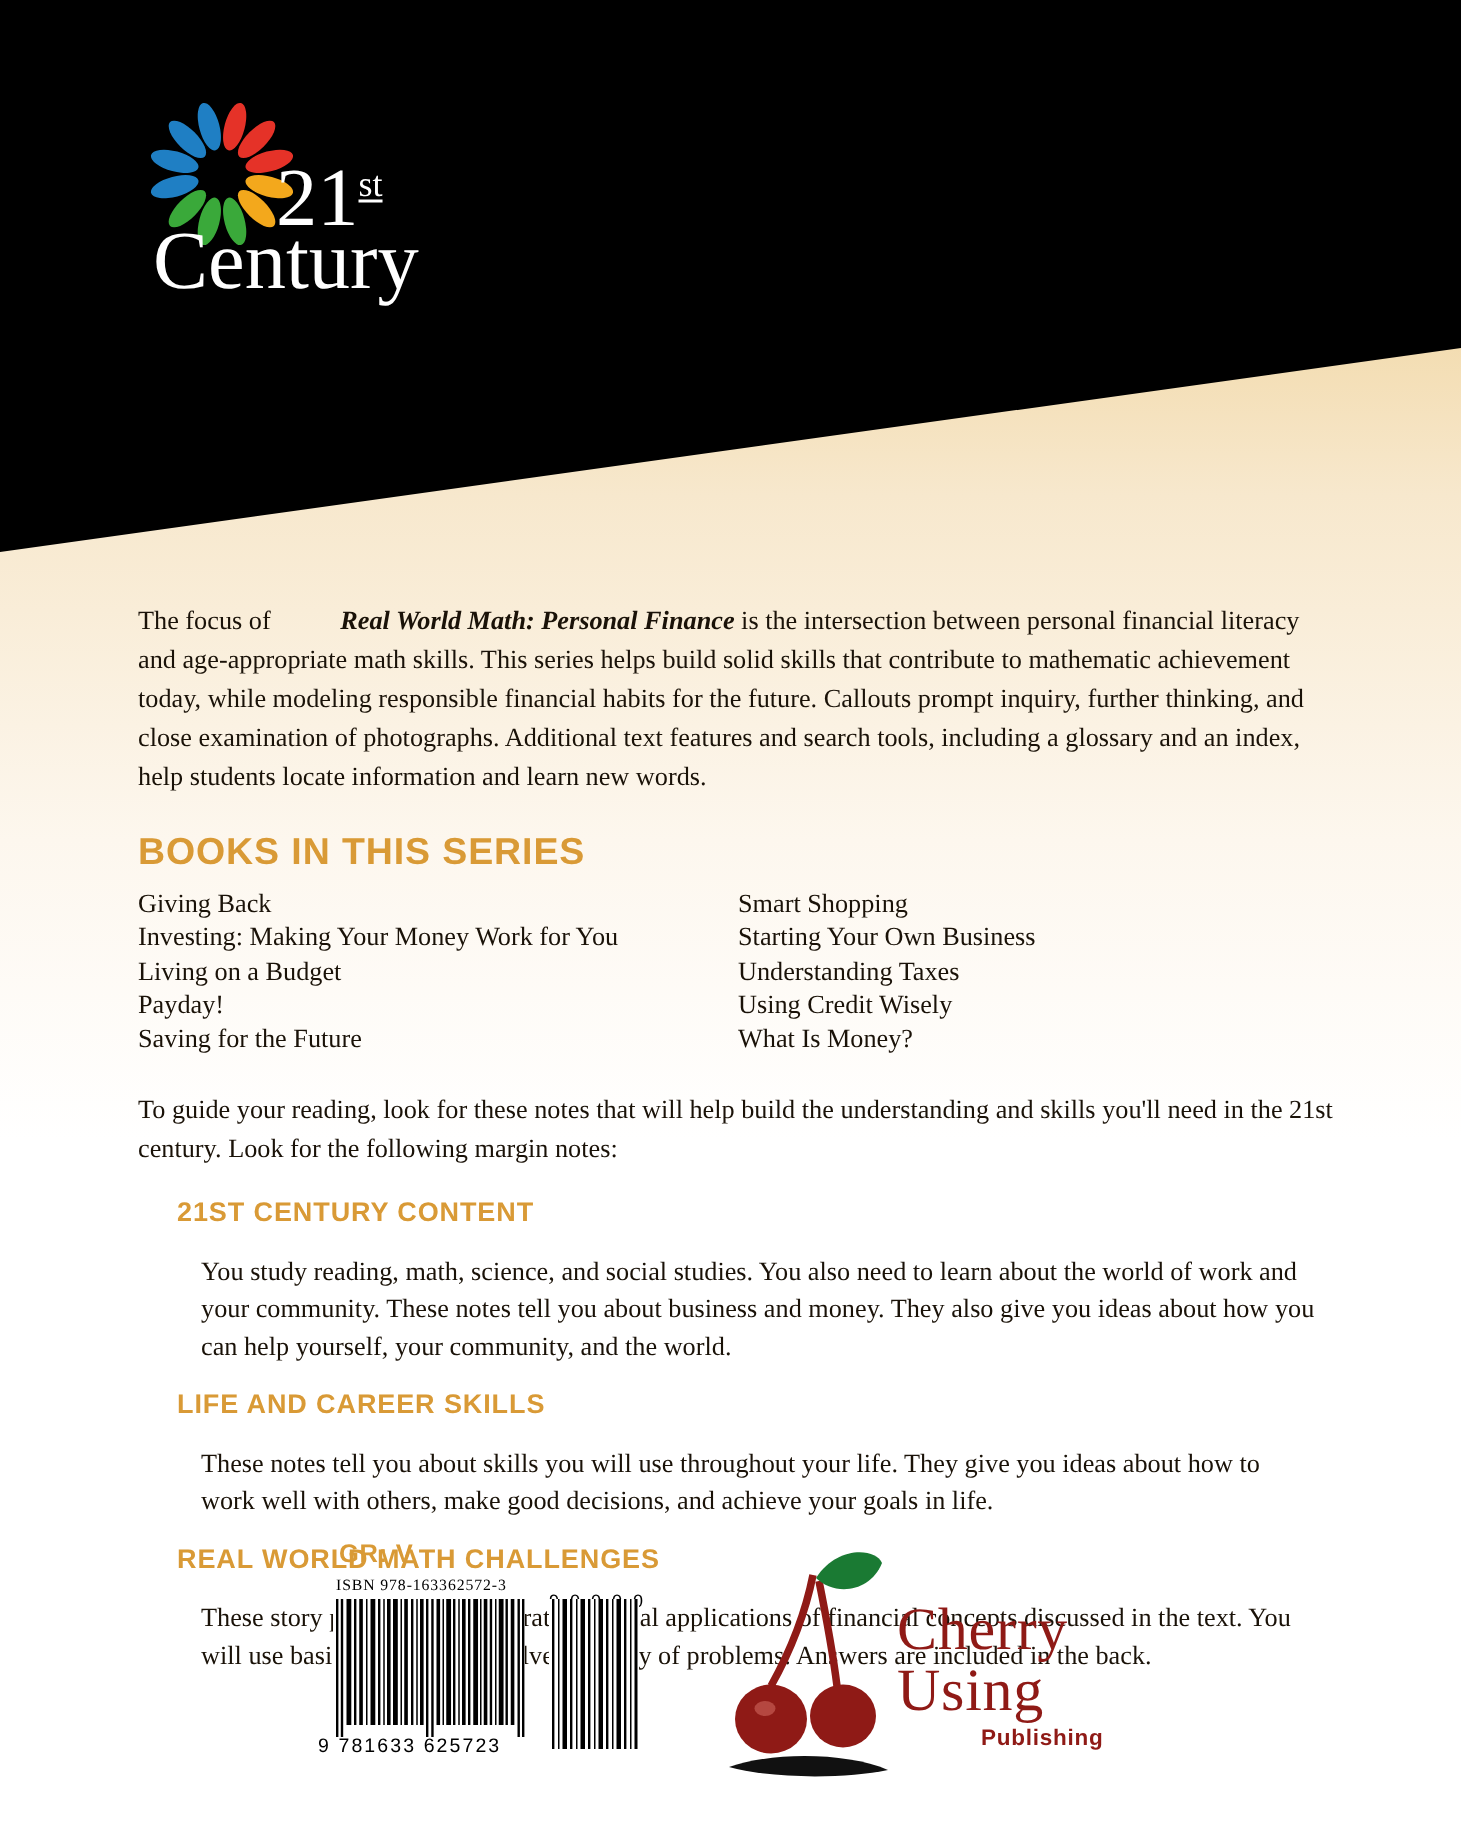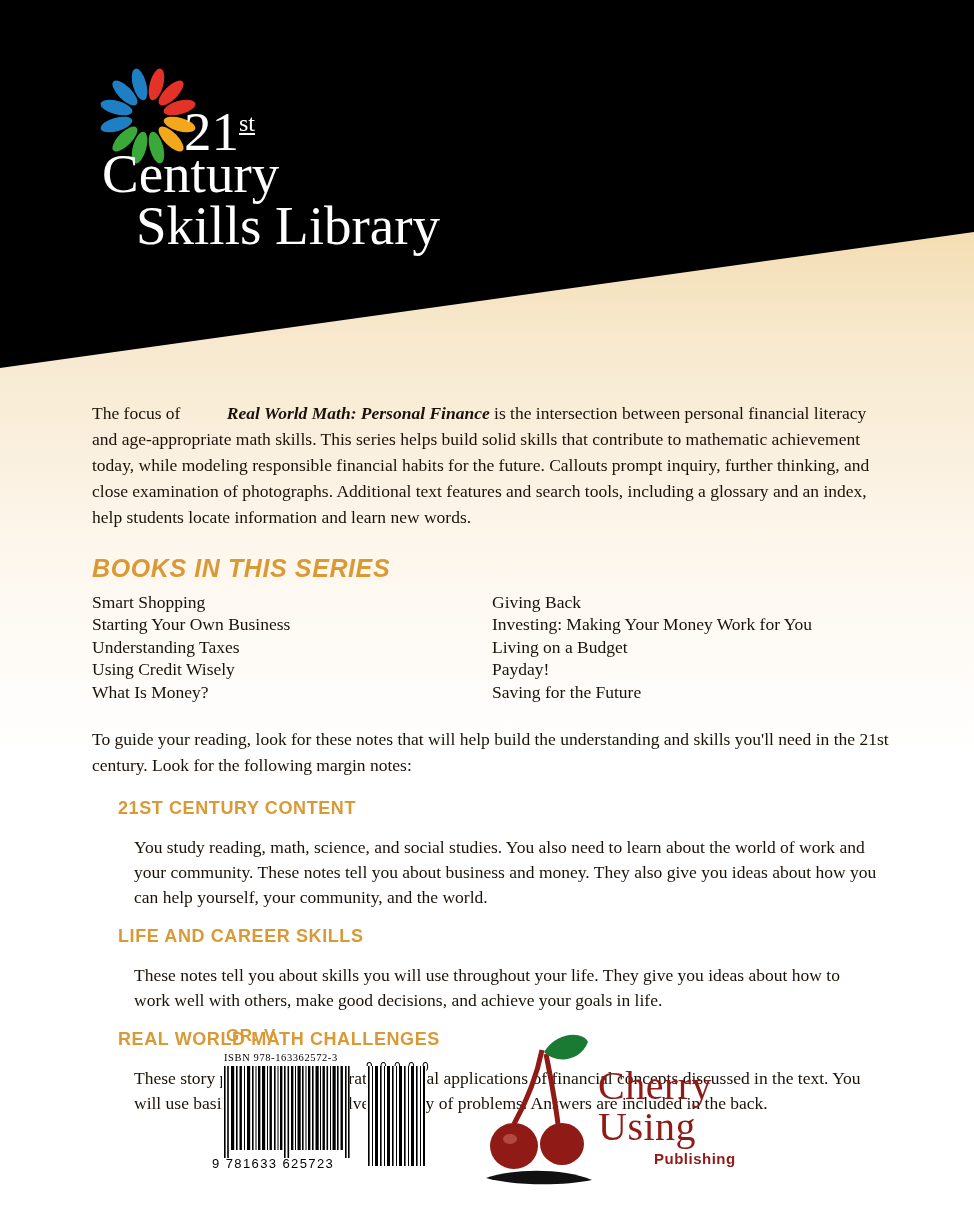"Skills Library" div.logo-skills { html: <div>Skills Library</div> -> none }
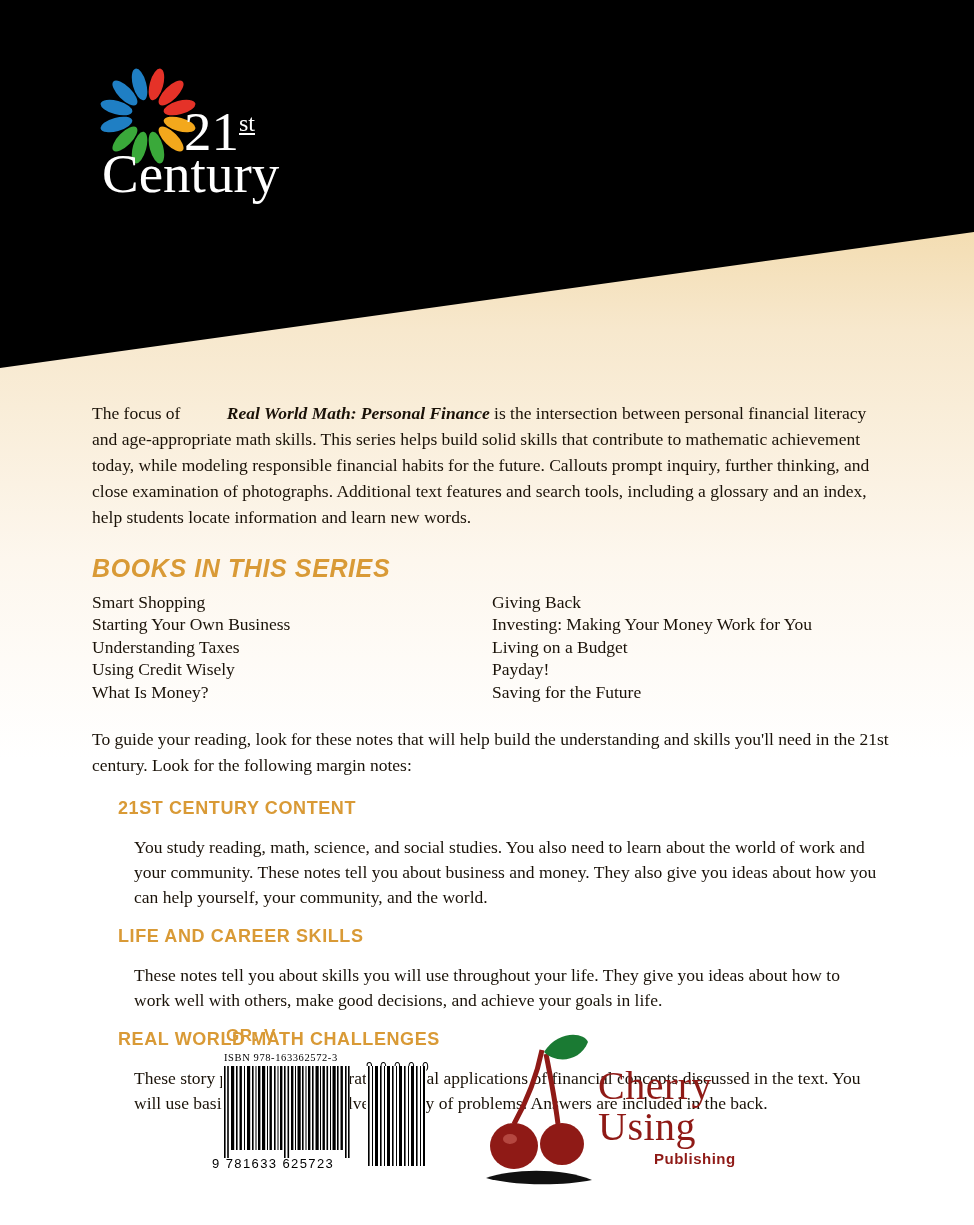"BOOKS IN THIS SERIES" .books-head { font-style: italic -> none }
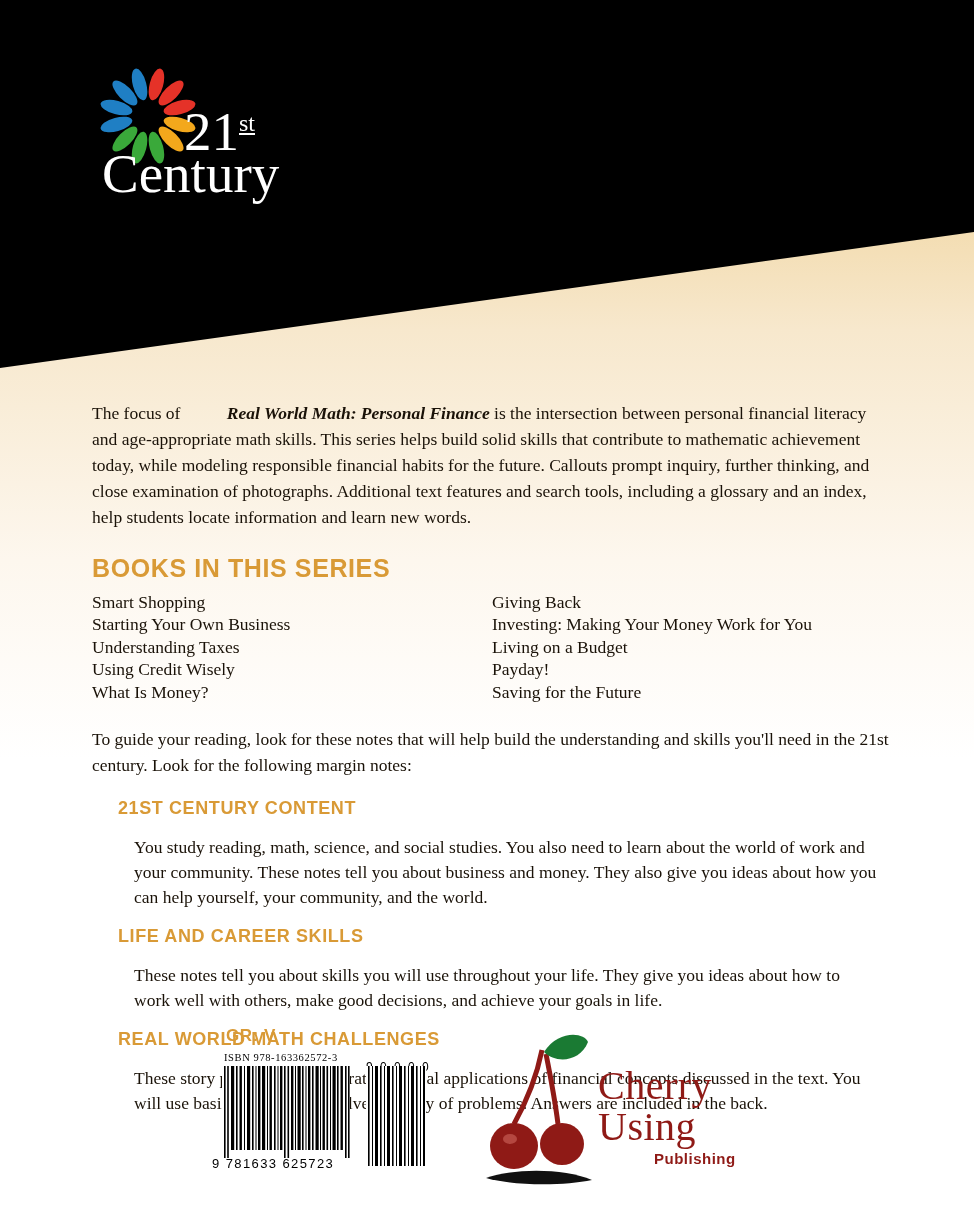"Smart Shopping" div.books-col { order: before "Giving Back" -> after "Giving Back" }
